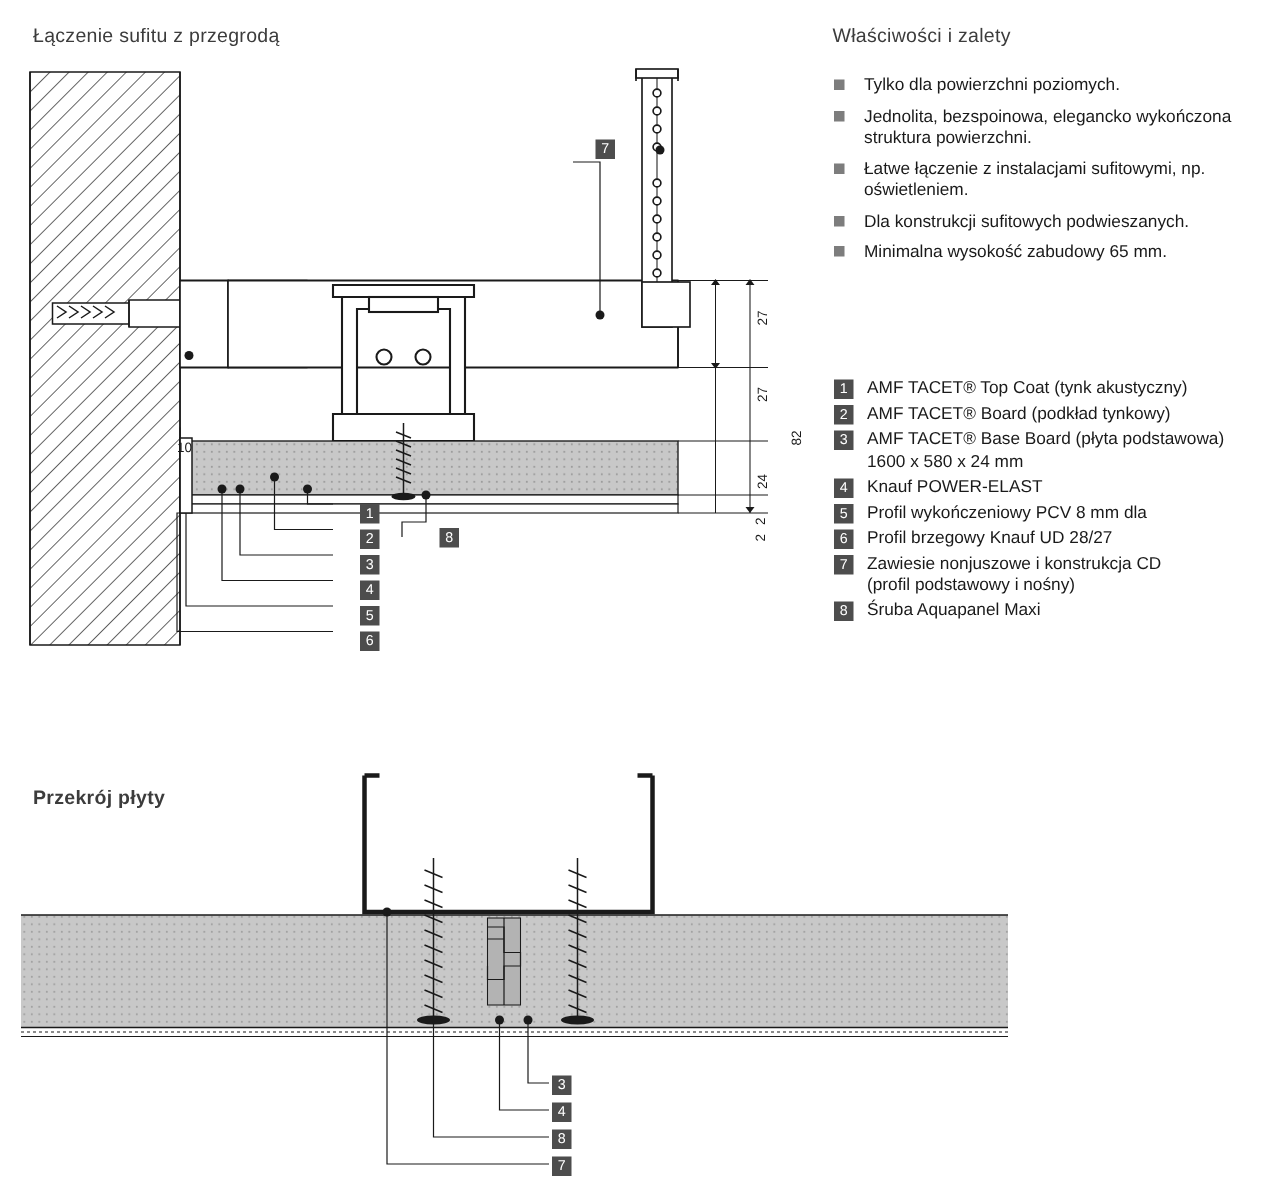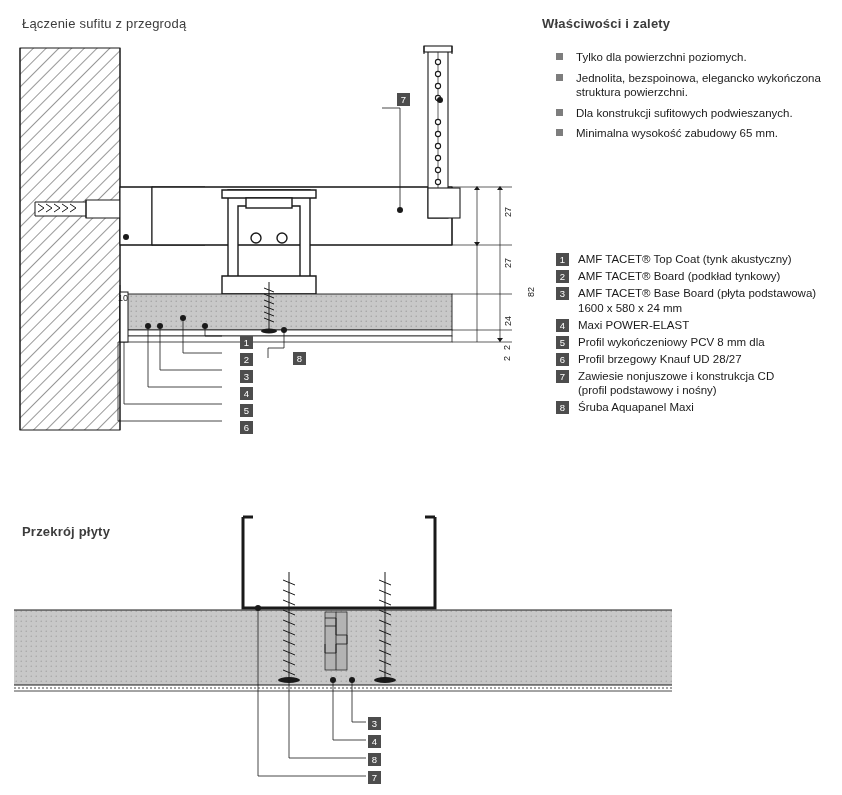"Właściwości i zalety" #features-title { font-weight: bold -> normal; left: 542px -> 555px }
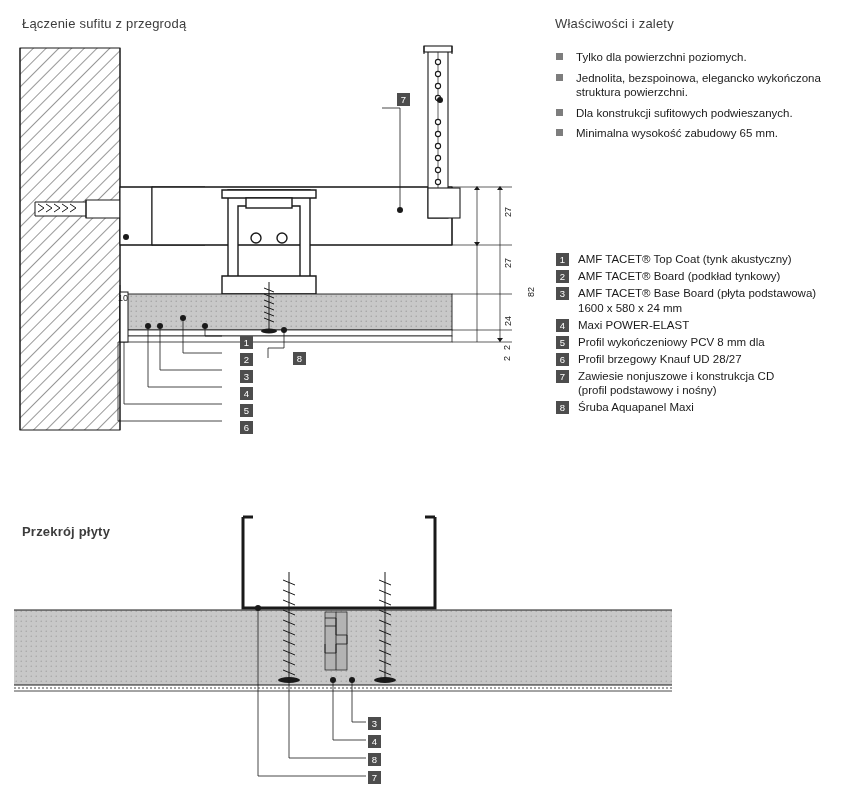"Łatwe łączenie z instalacjami" span { html: none -> <span>Łatwe łączenie z instalacjami sufitowymi, np. oświetleniem.</span> }
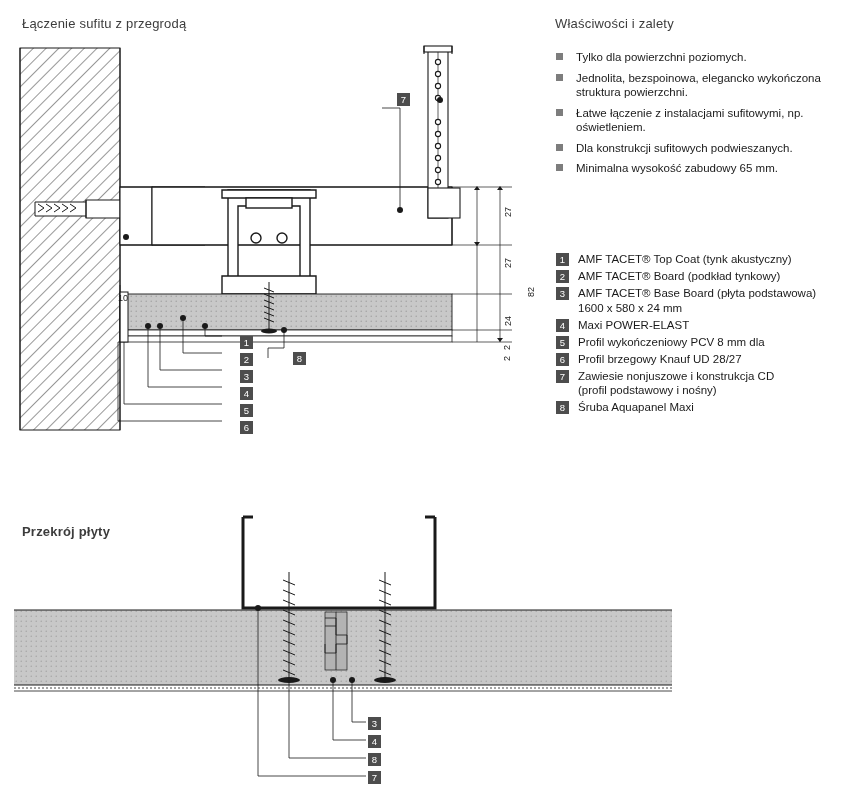"Maxi POWER-ELAST" span.cont { text: Maxi -> Knauf }
